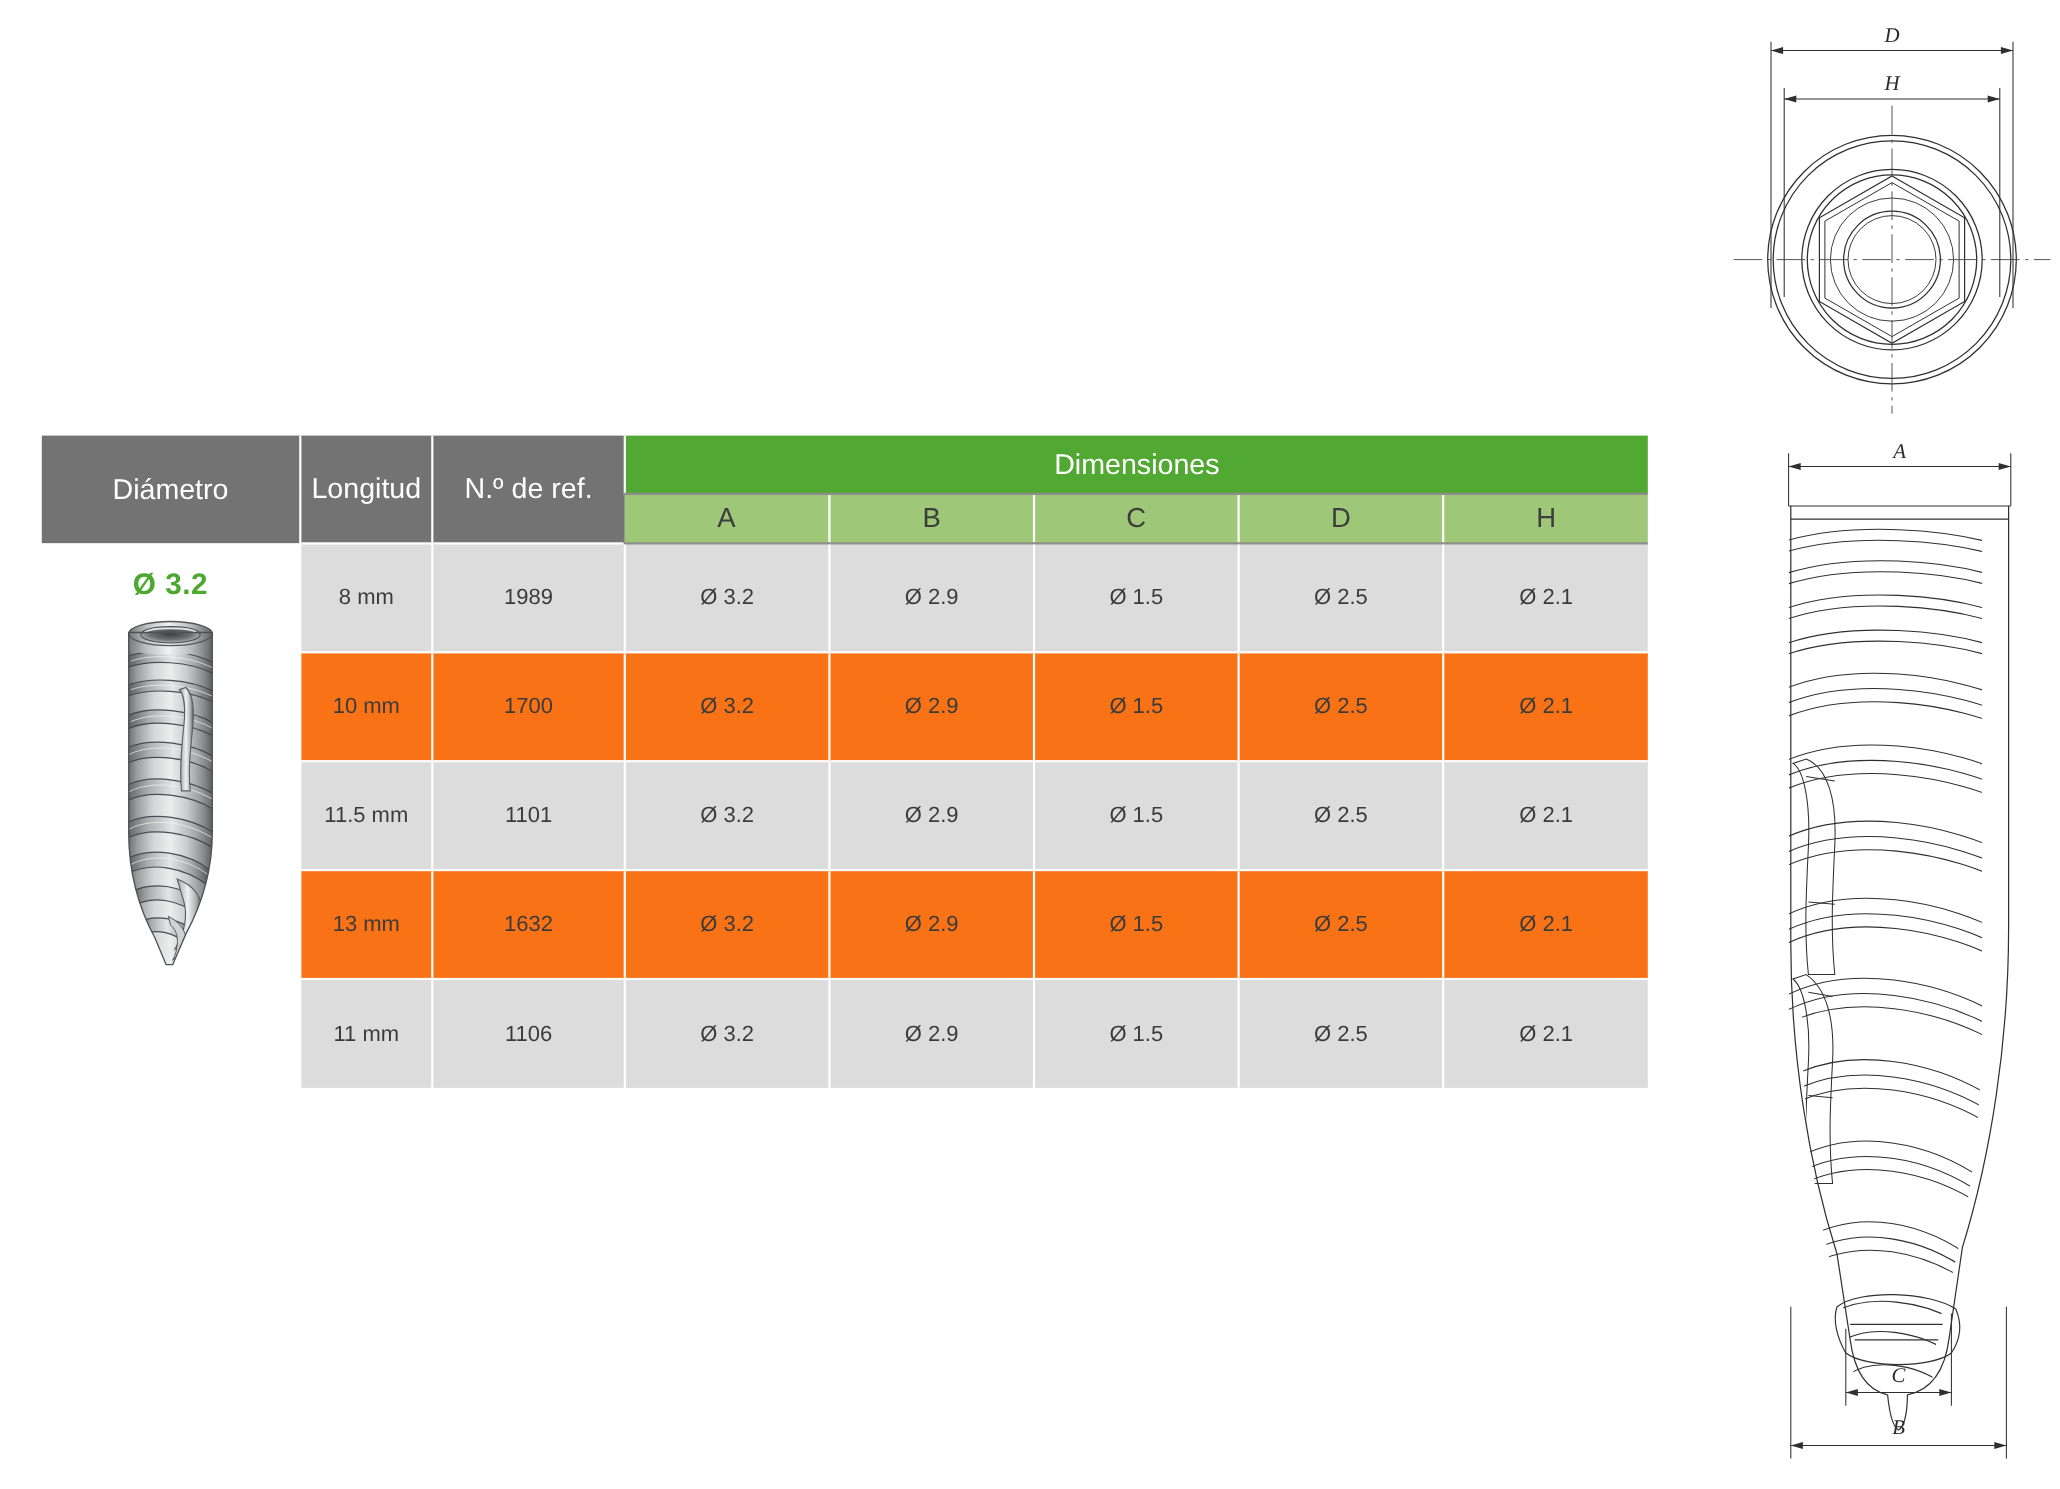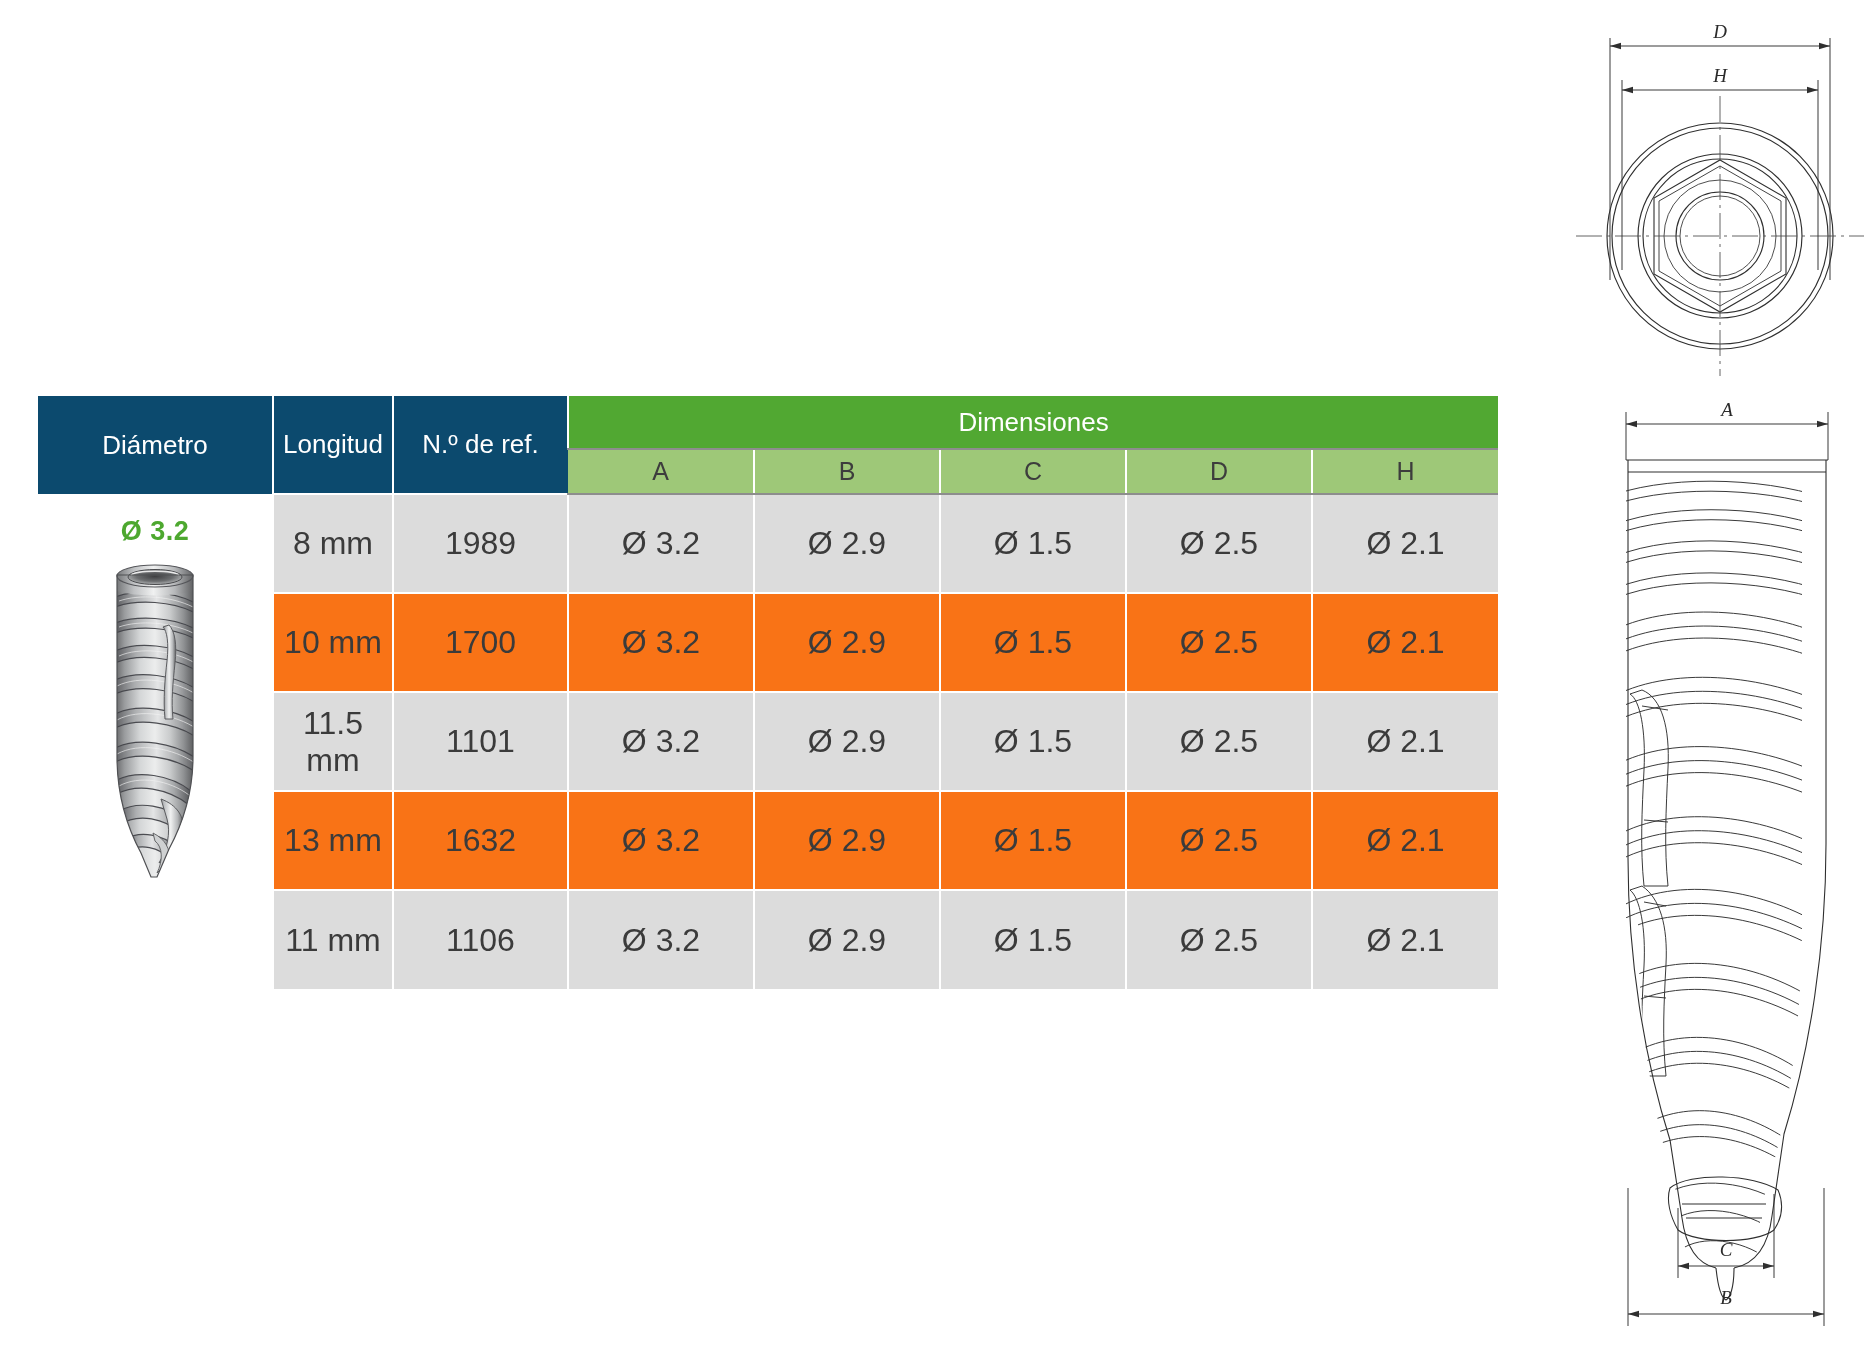"Diámetro" th.hd-main { background: #0c4a6e -> #737373 }
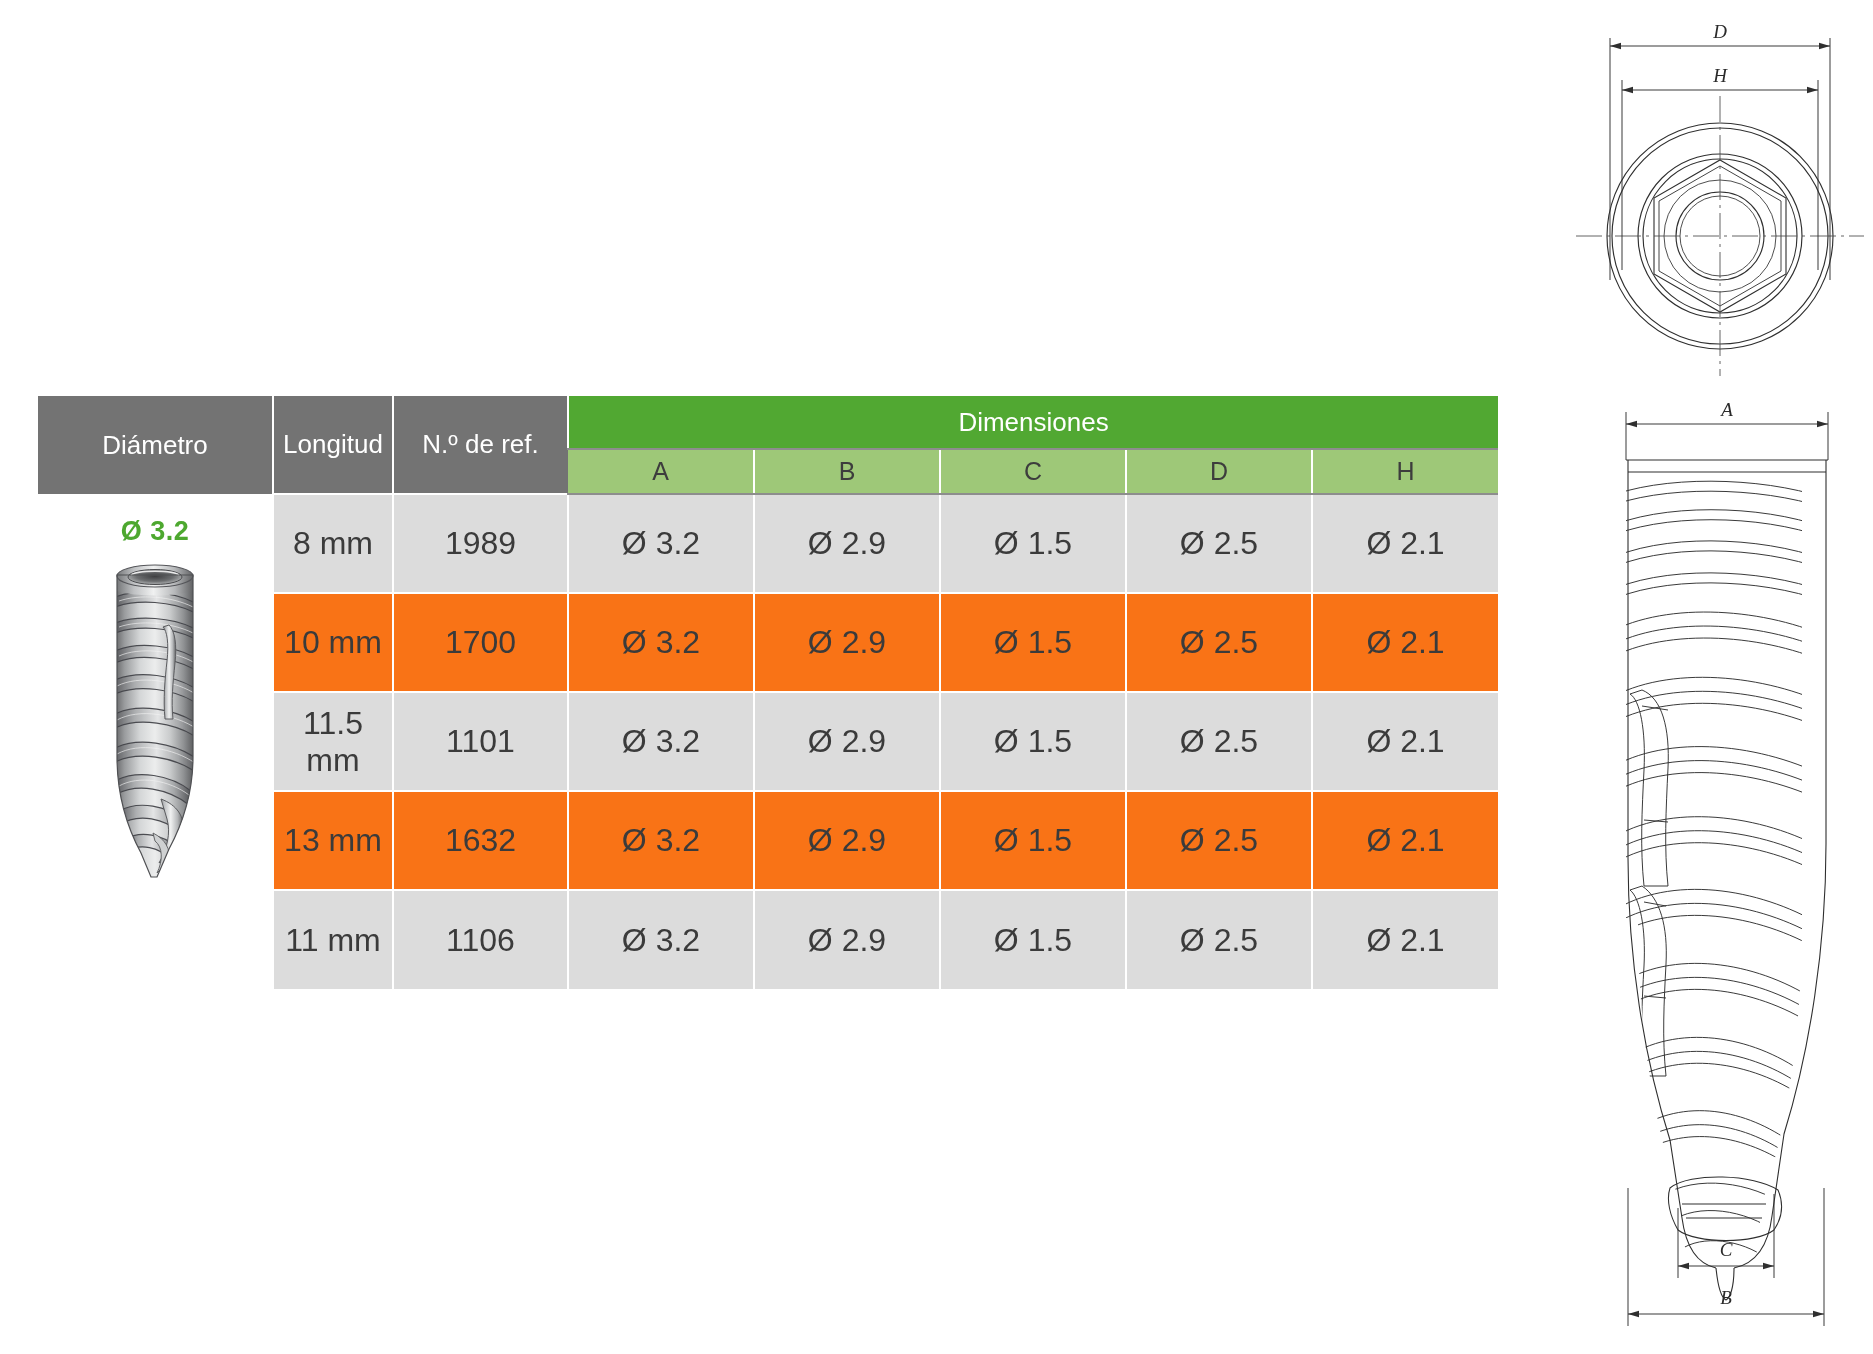"8 mm" td.cell { font-size: 32px -> 20px }
